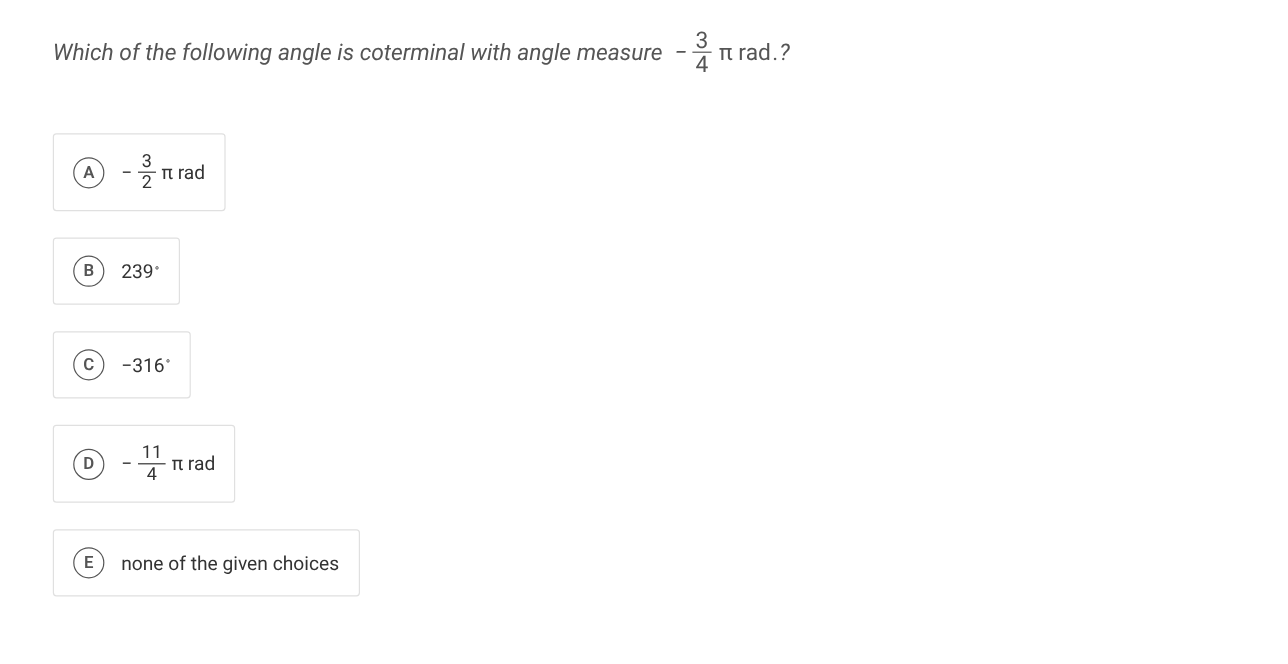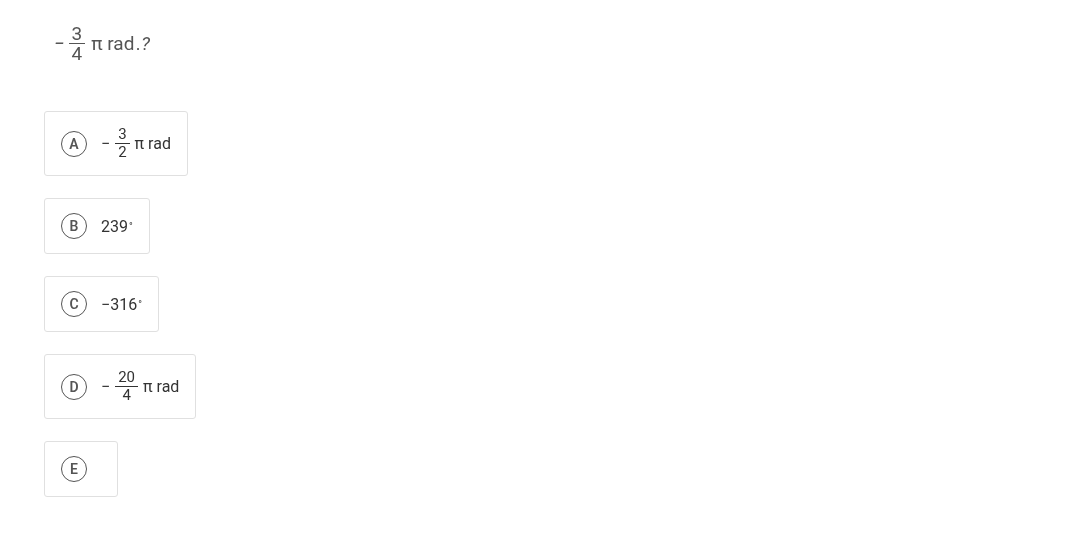"Which of the following angle" span { html: none -> <span>Which of the following angle is coterminal with angle measure</span> }
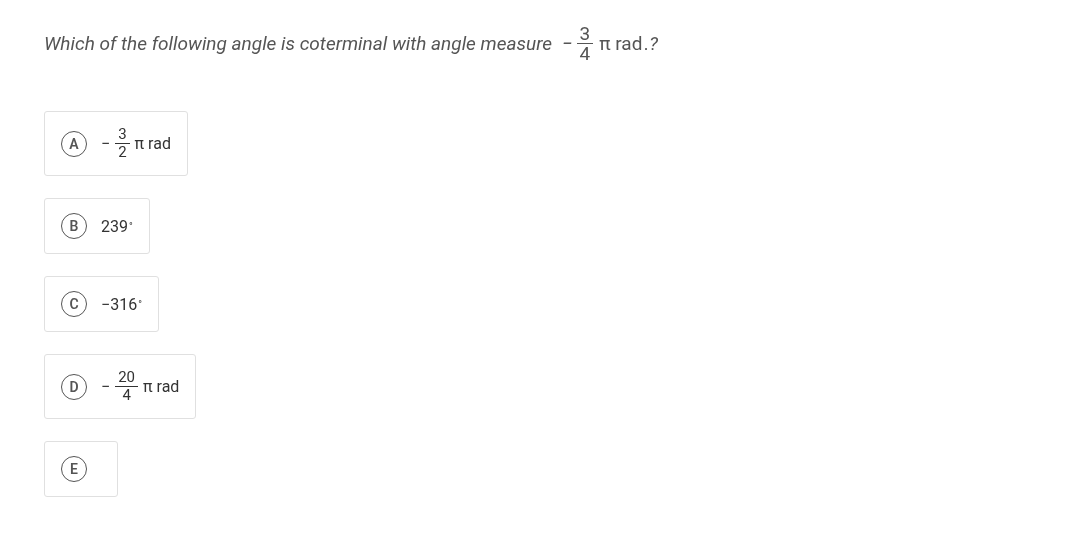"20" span.n { text: 20 -> 11 }
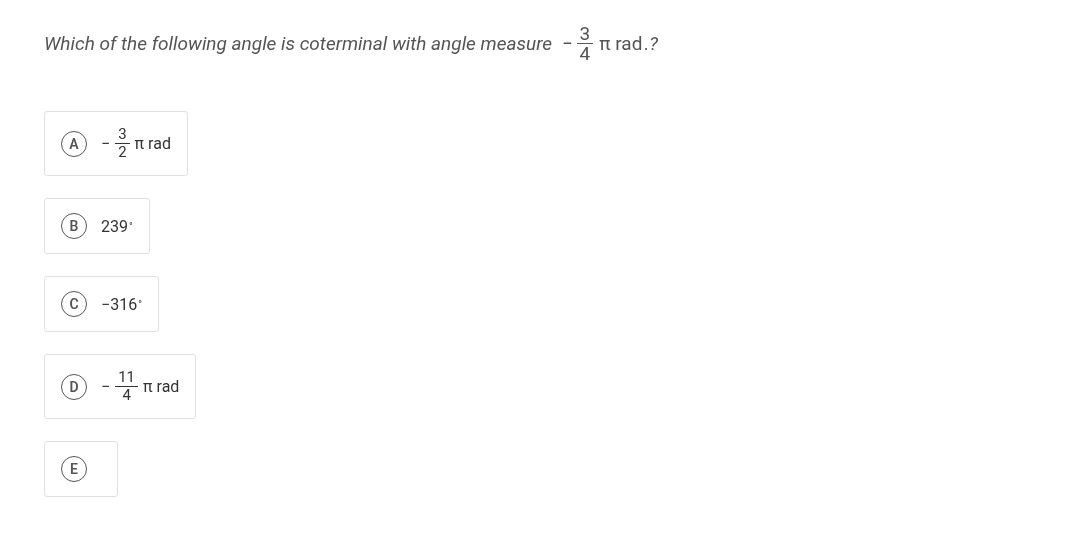"none of the given choices" div.answer { html: none -> <div> <span>none of the given choices</span> </div> }
